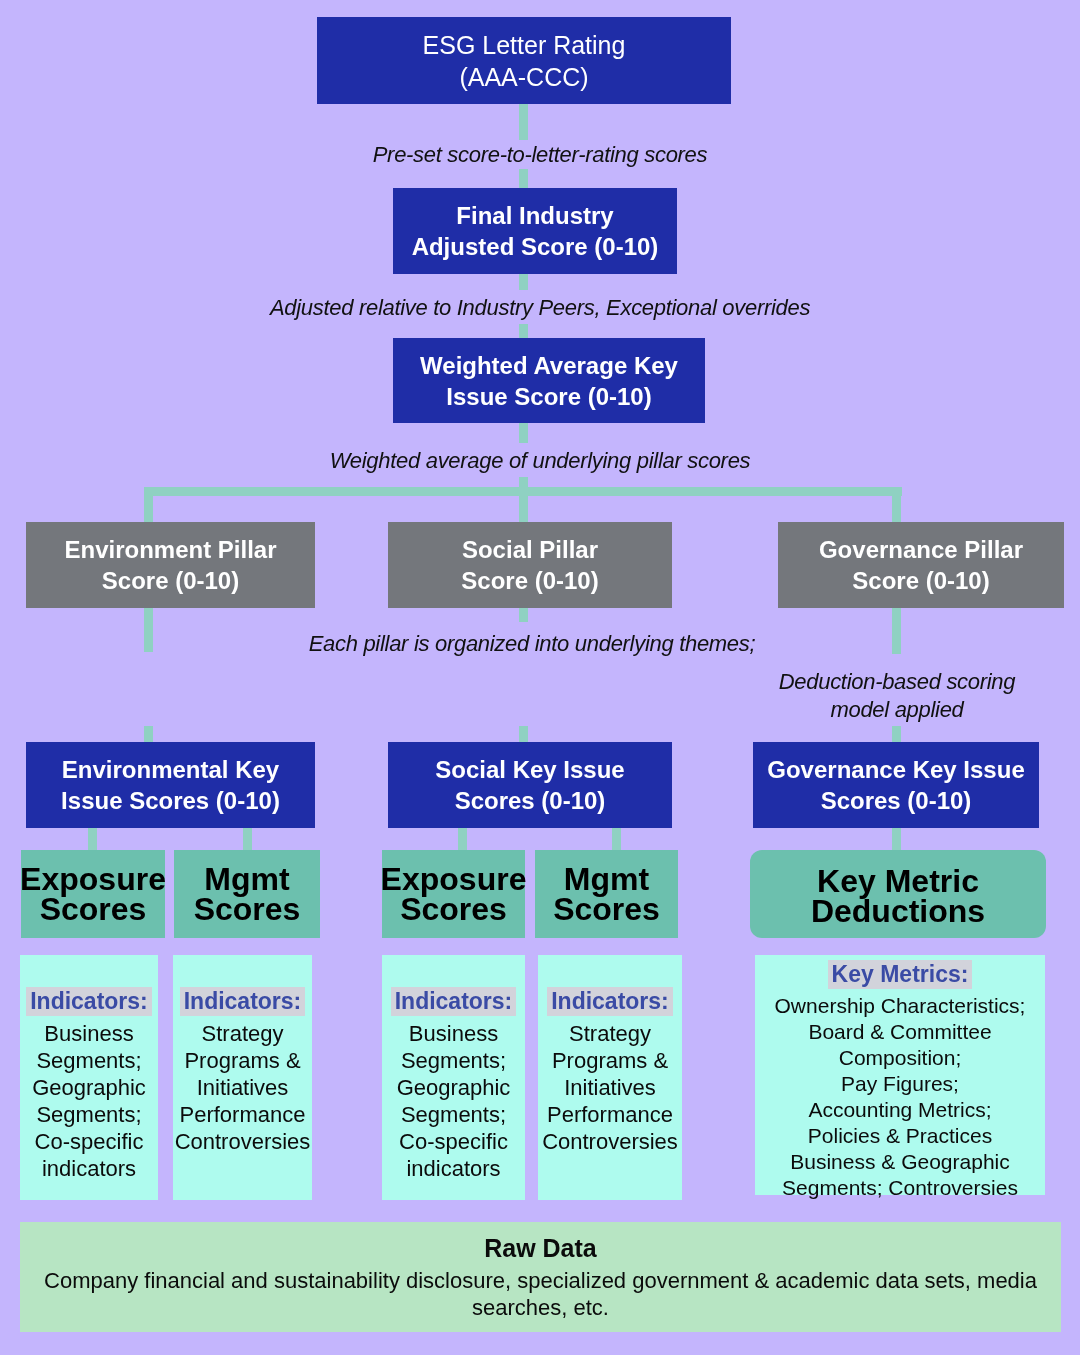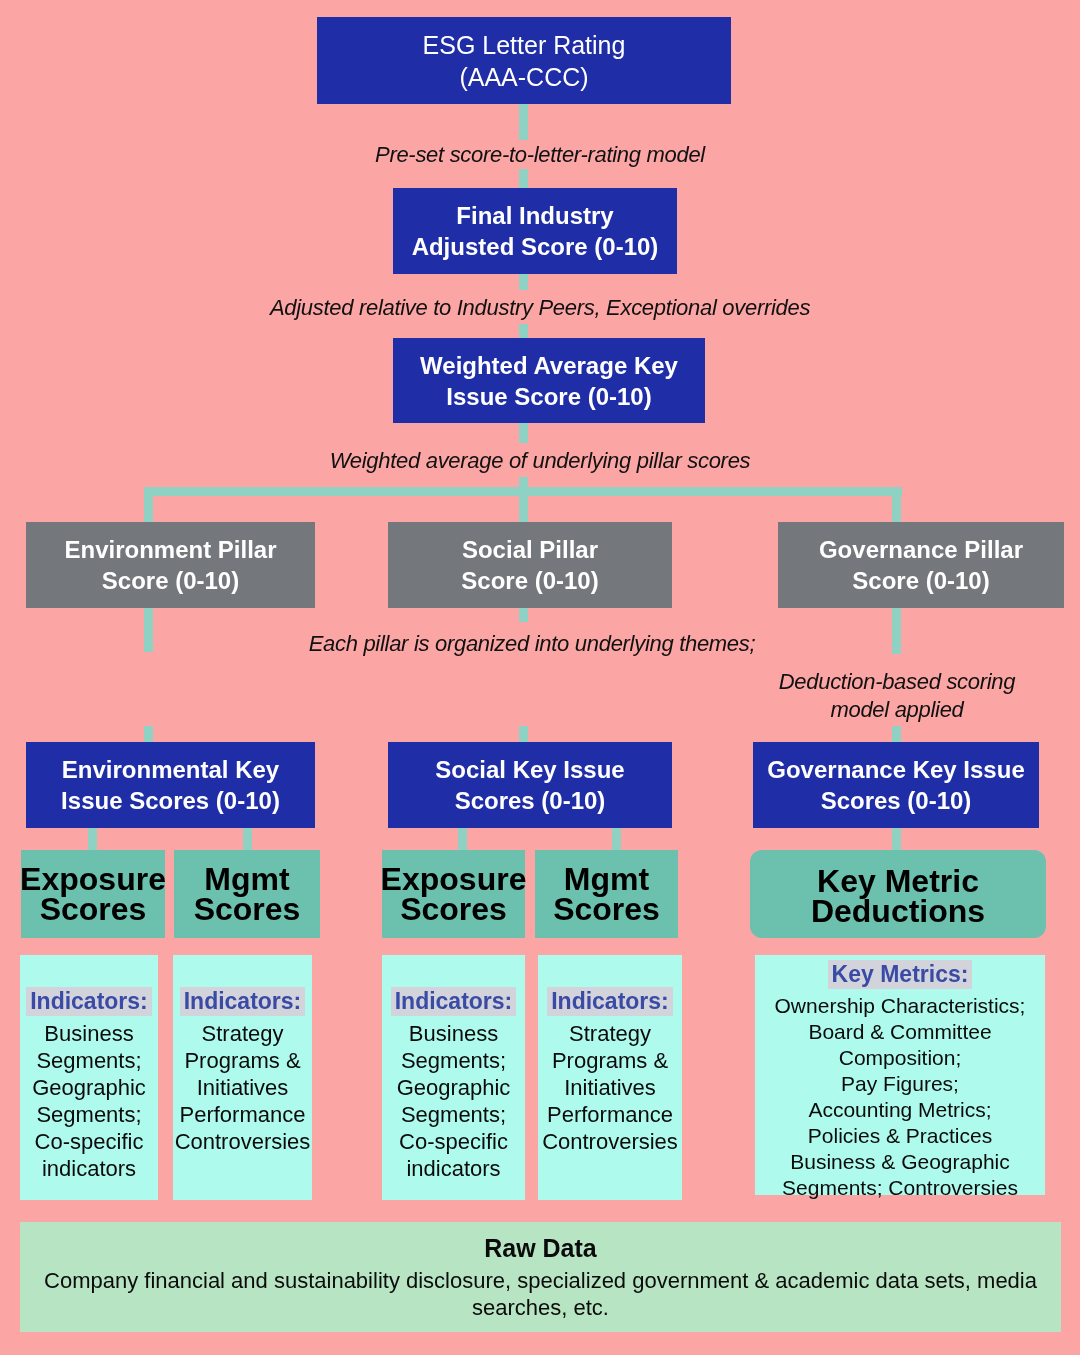"ESG Letter Rating" #canvas { background: #fca5a5 -> #c4b5fd }
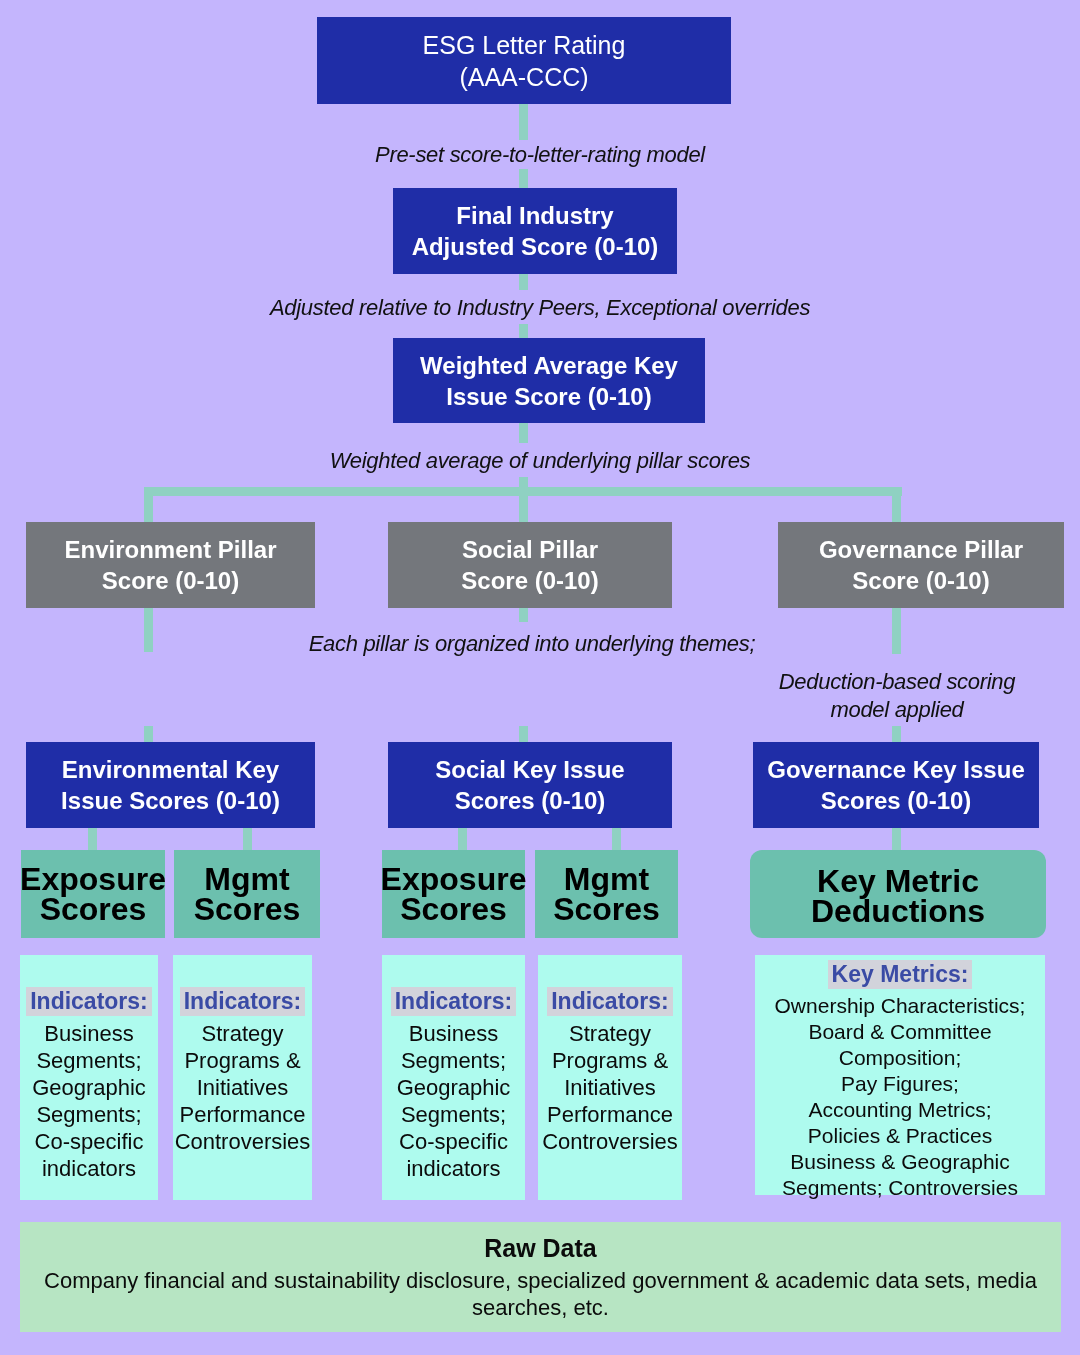"Pre-set score-to-letter-rating model" div.note { text: model -> scores }
